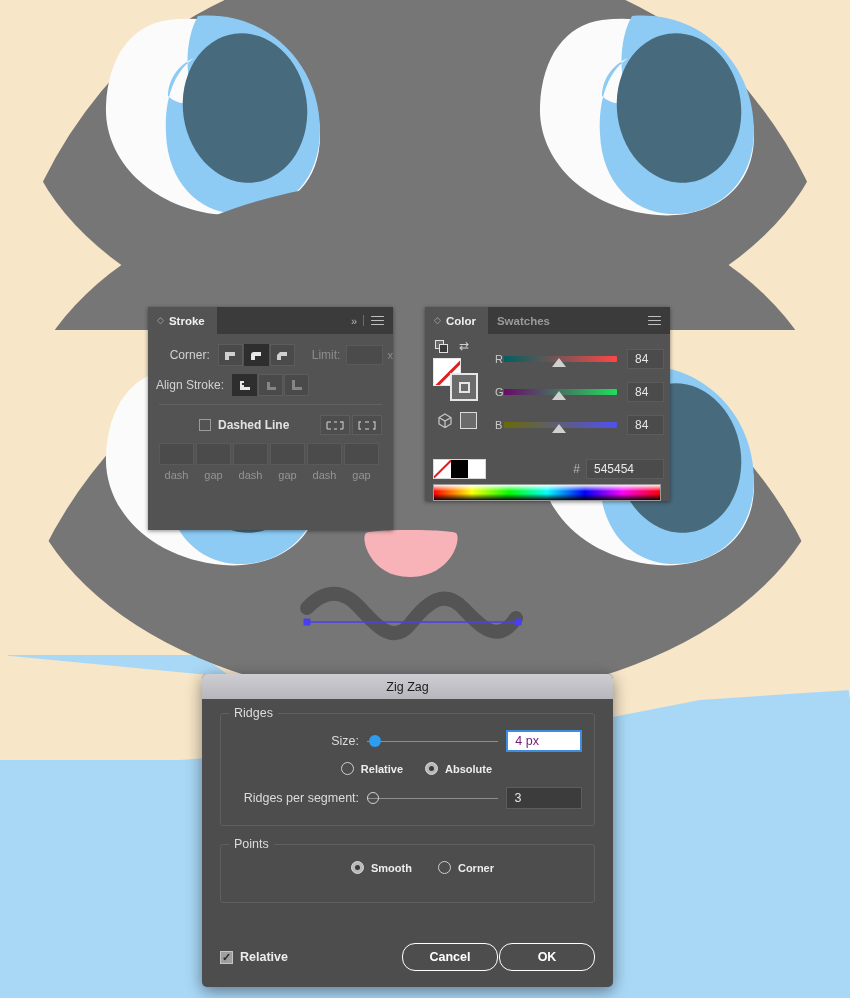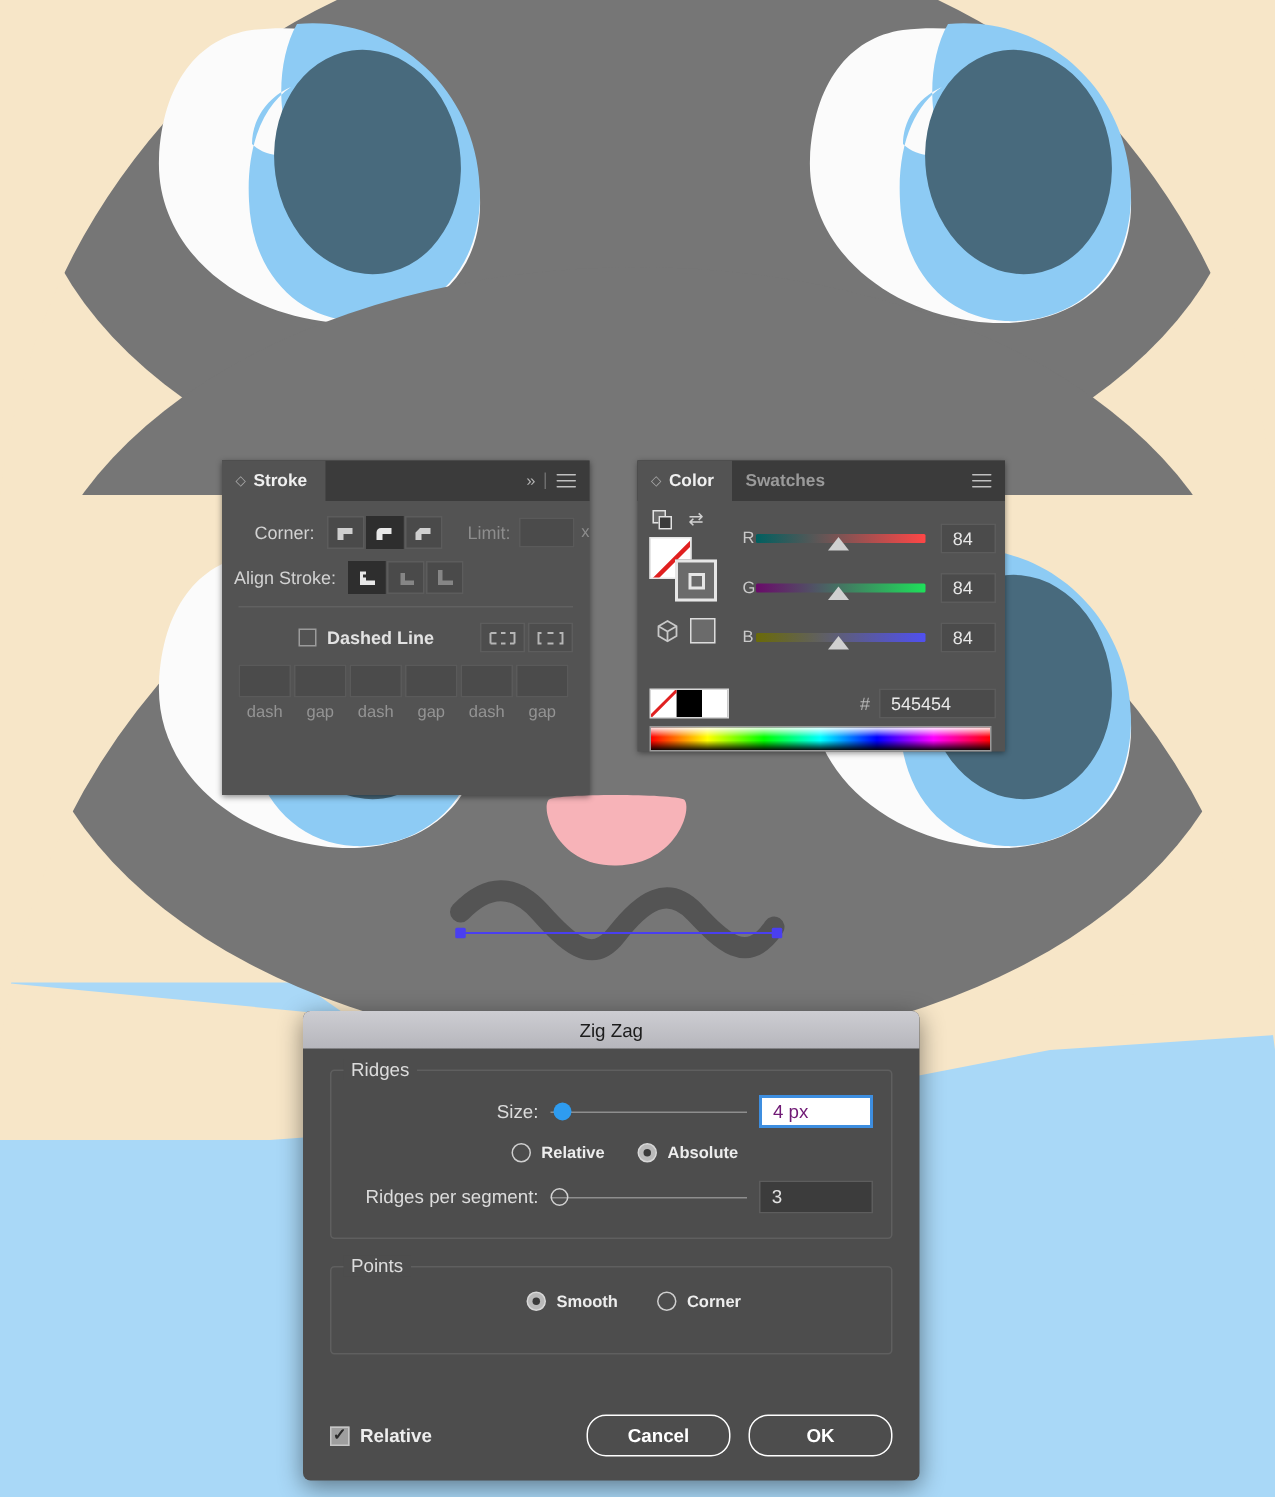"Cancel" .dlg-btns { gap: 12px -> 1px }
